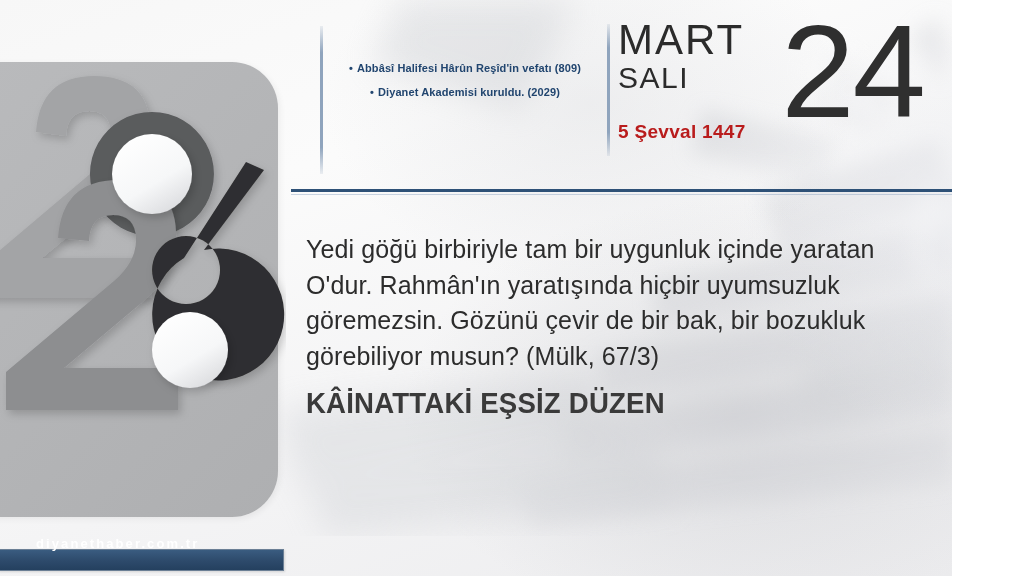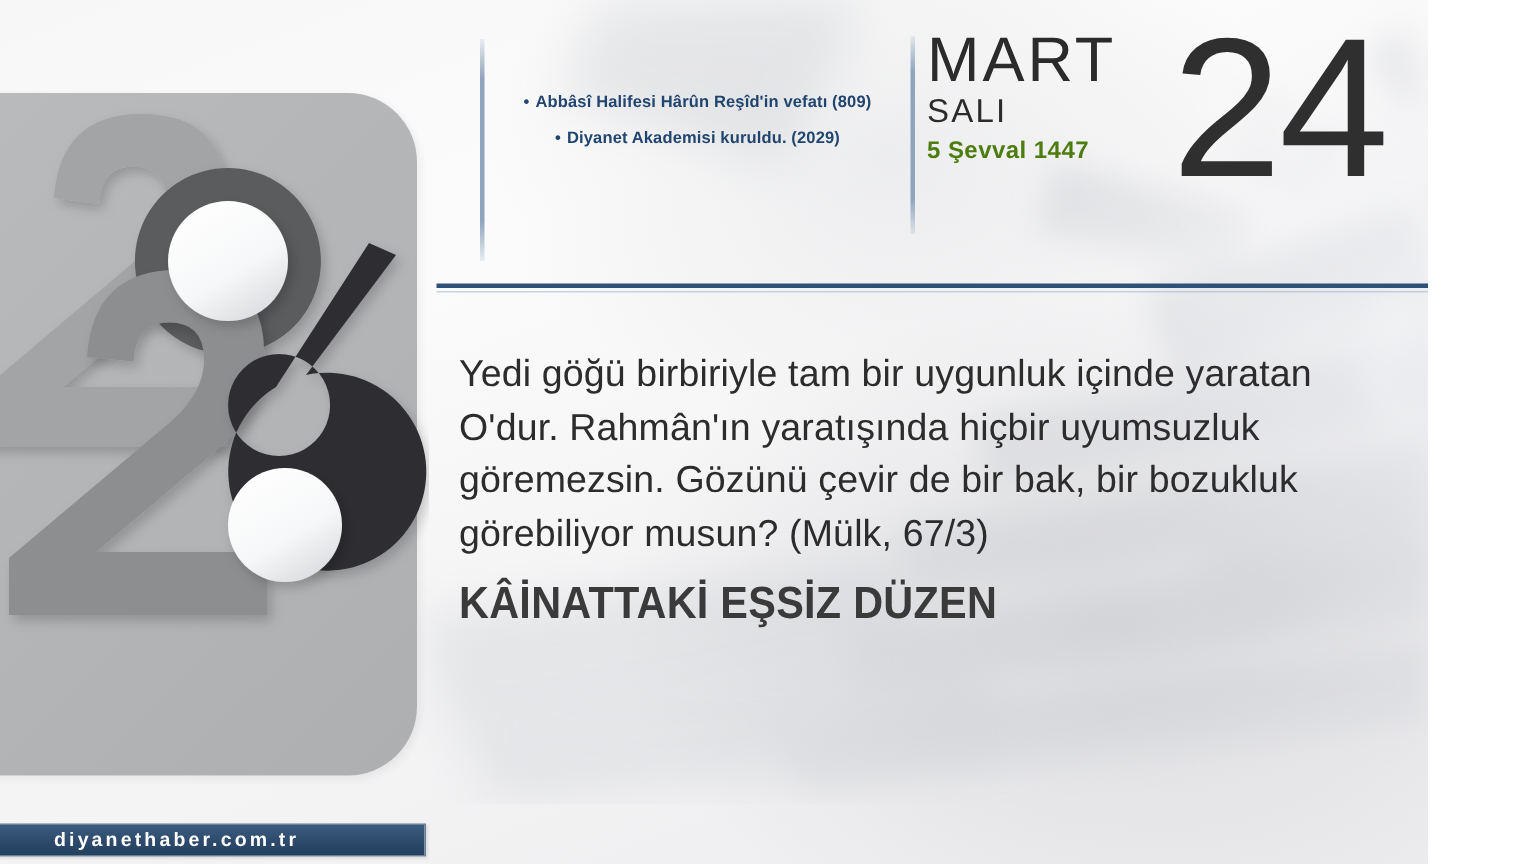"SALI" .dayname { font-size: 22px -> 30px }
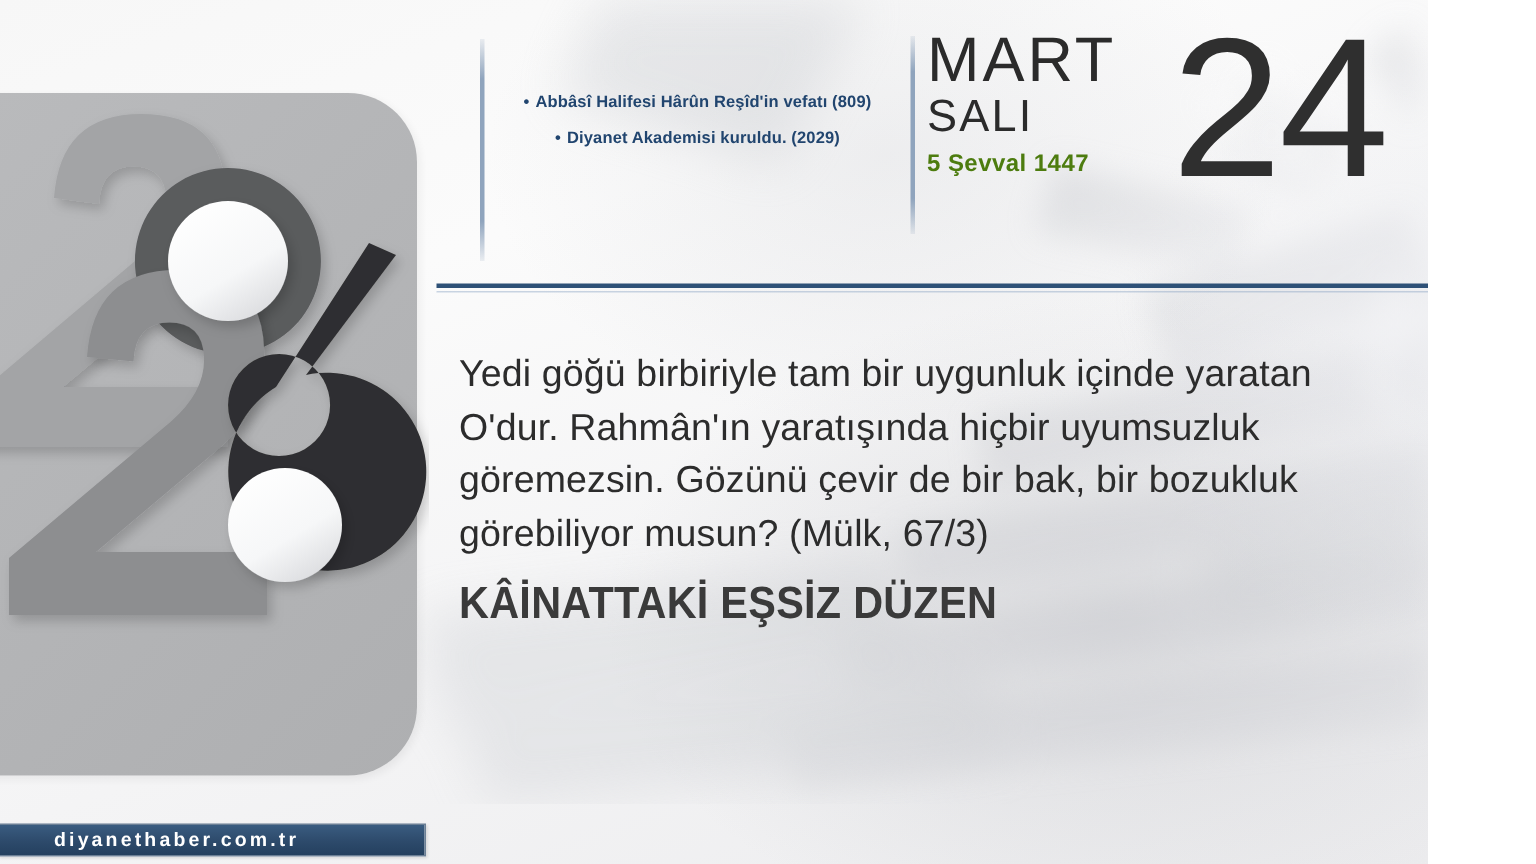"5 Şevval 1447" .hijri { color: #4d7c0f -> #b91c1c; font-size: 16px -> 19px; margin-top: 6px -> 26px }
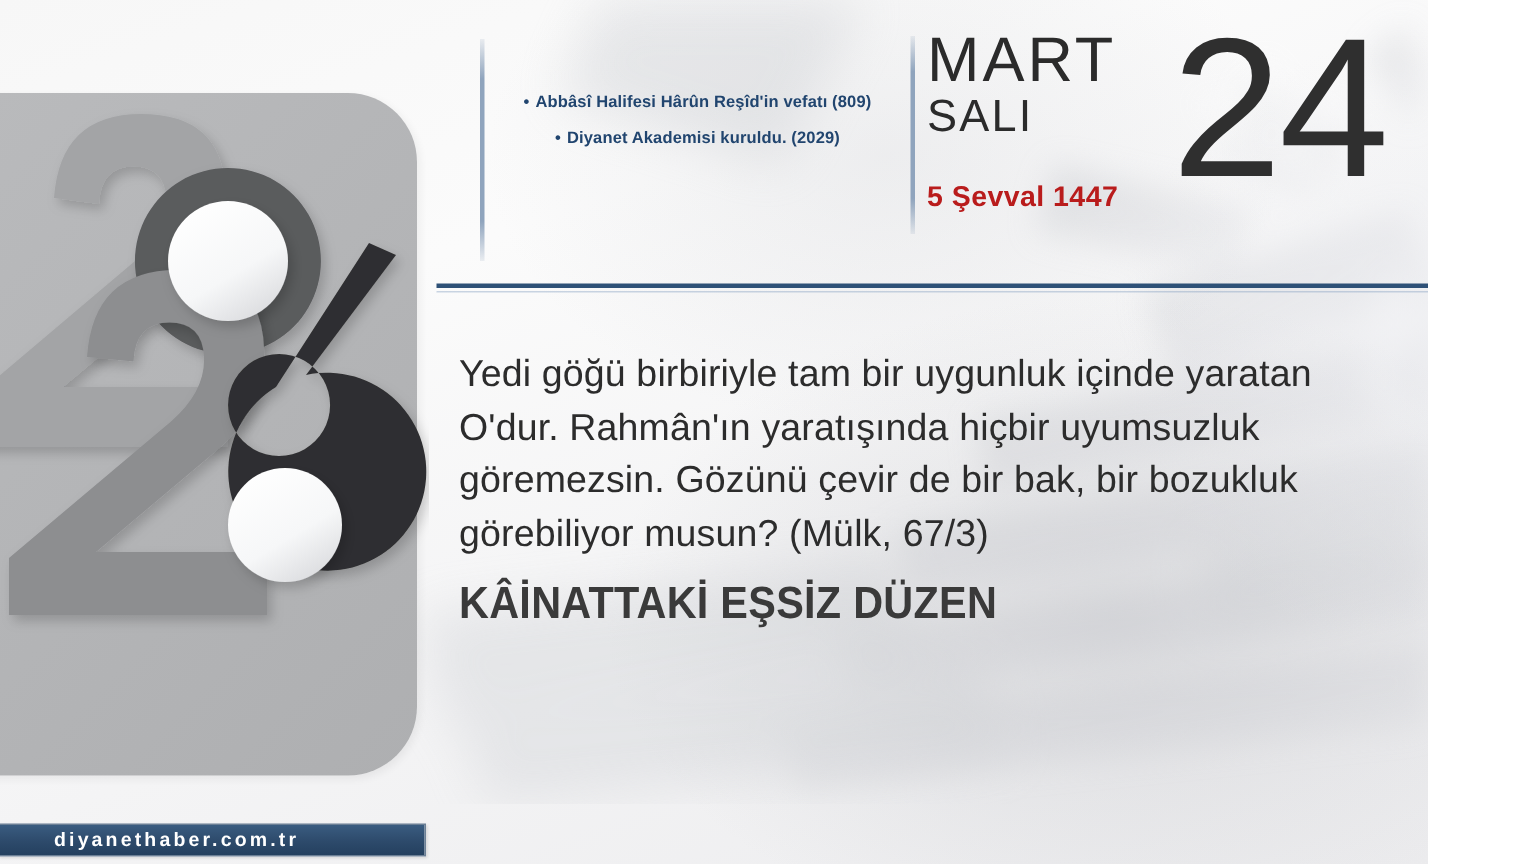"diyanethaber.com.tr" .footer-text { top: 552px -> 536px }
